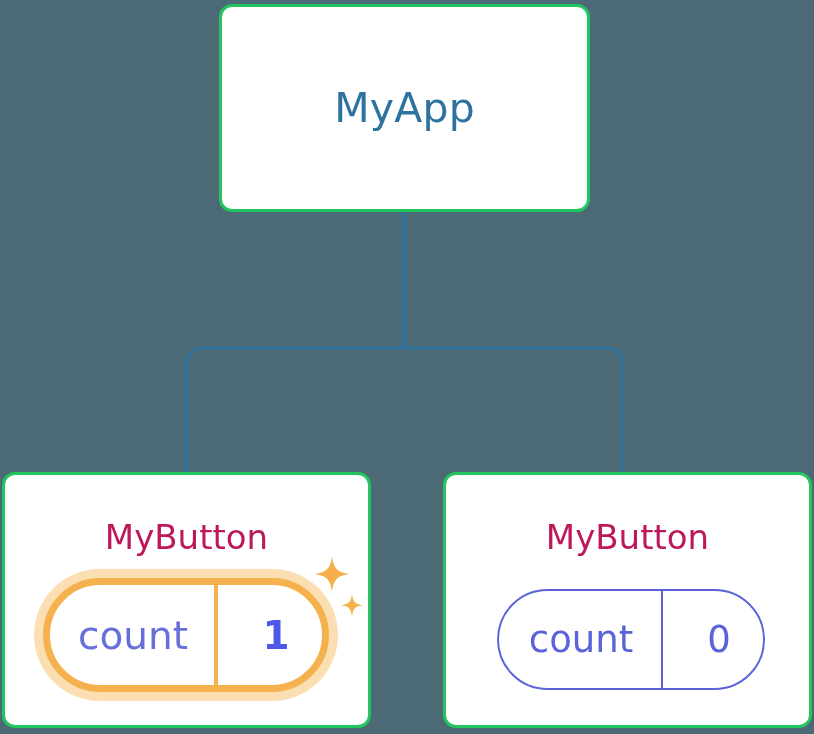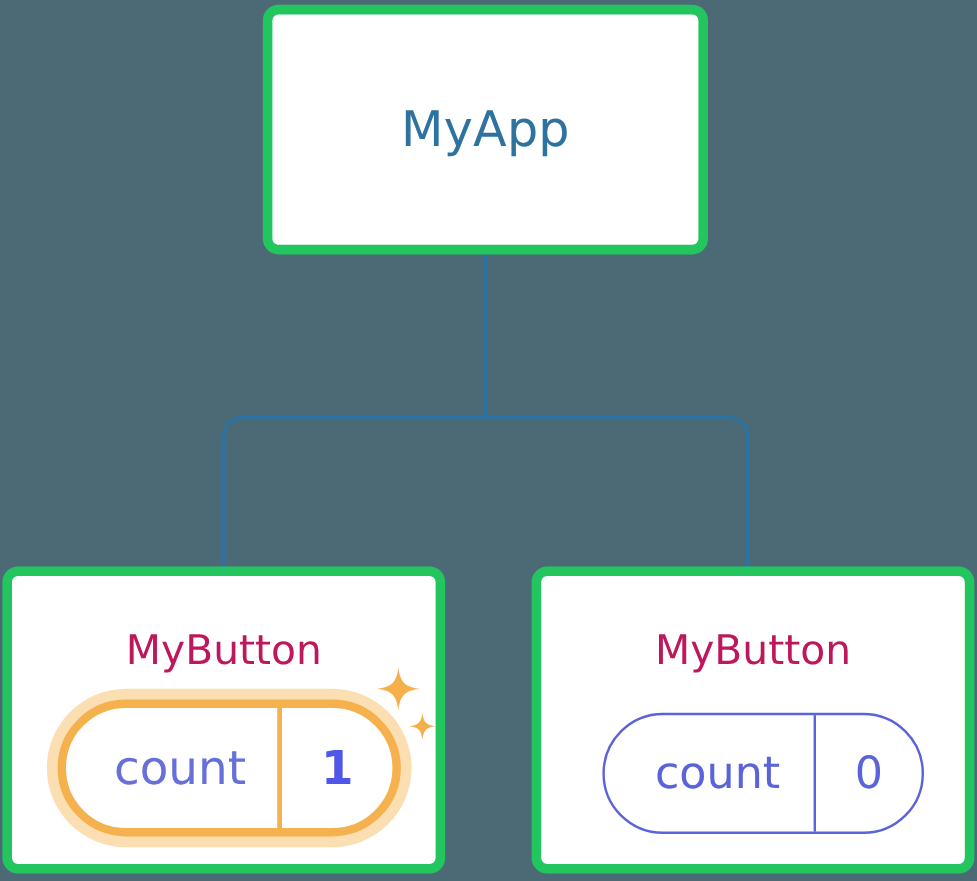"MyApp" .node { border: 8px solid #22c55e -> 3px solid #22c55e }
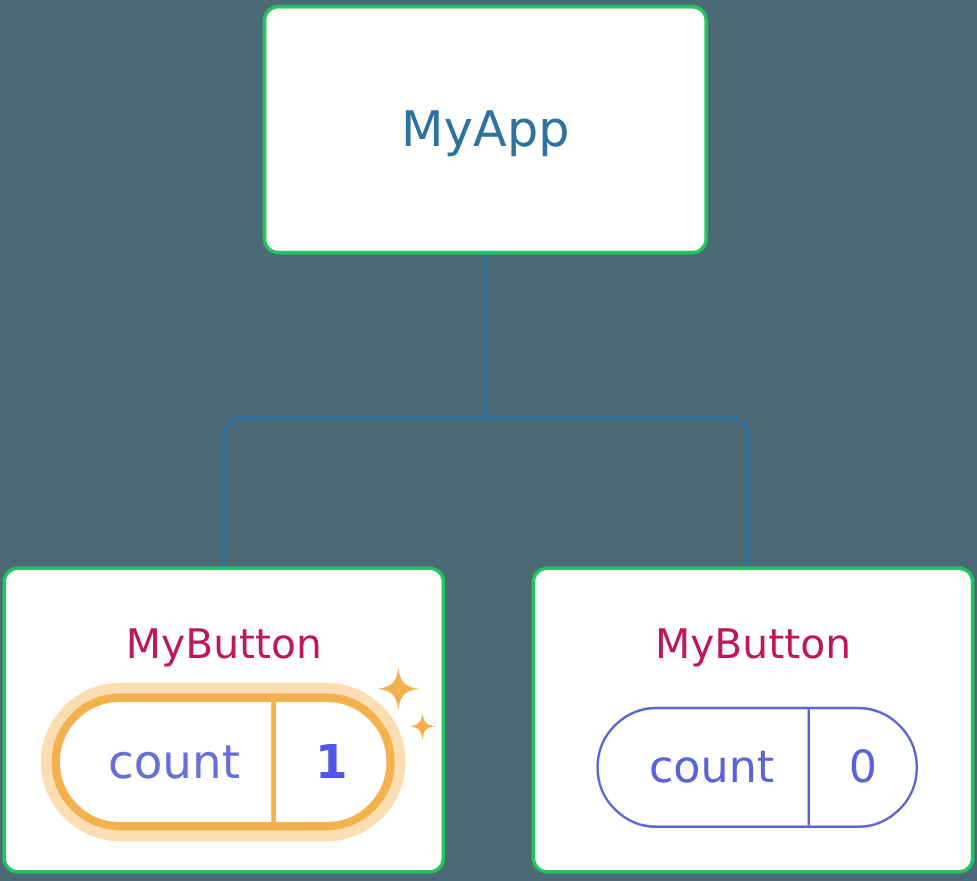"count" .pill { gap: none -> 12px }
